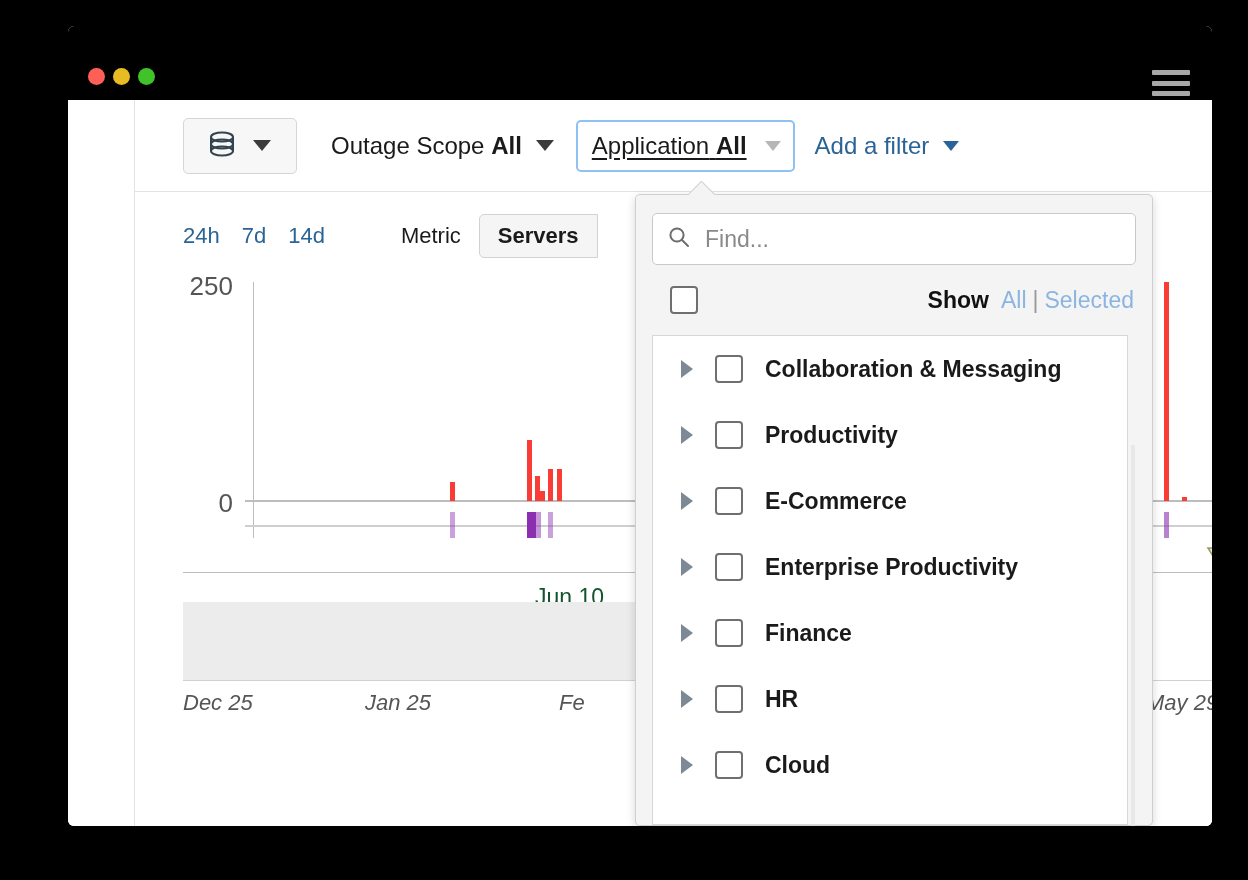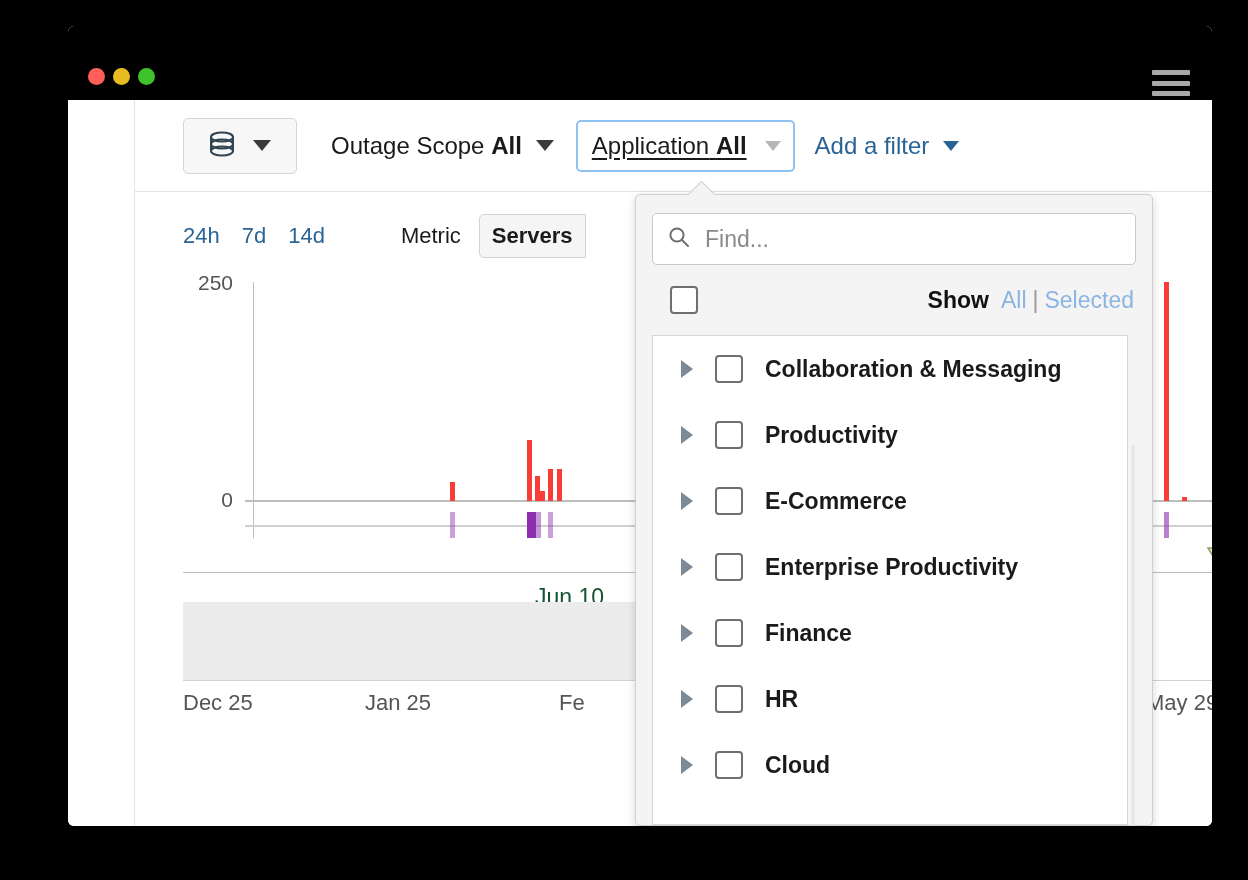"Servers" .seg-btn { padding: 0 12px -> 0 18px }
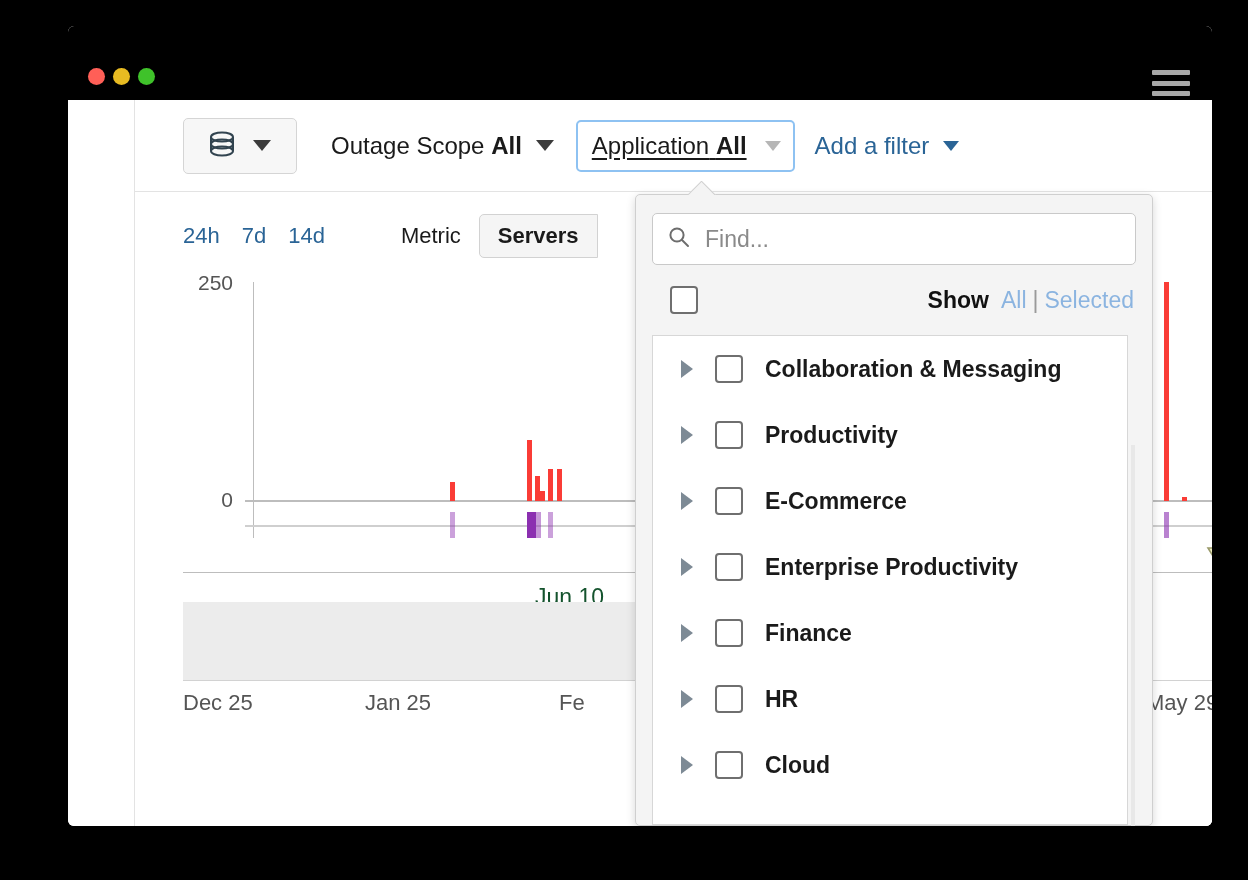"250" .y-tick-label { font-size: 21px -> 26px }
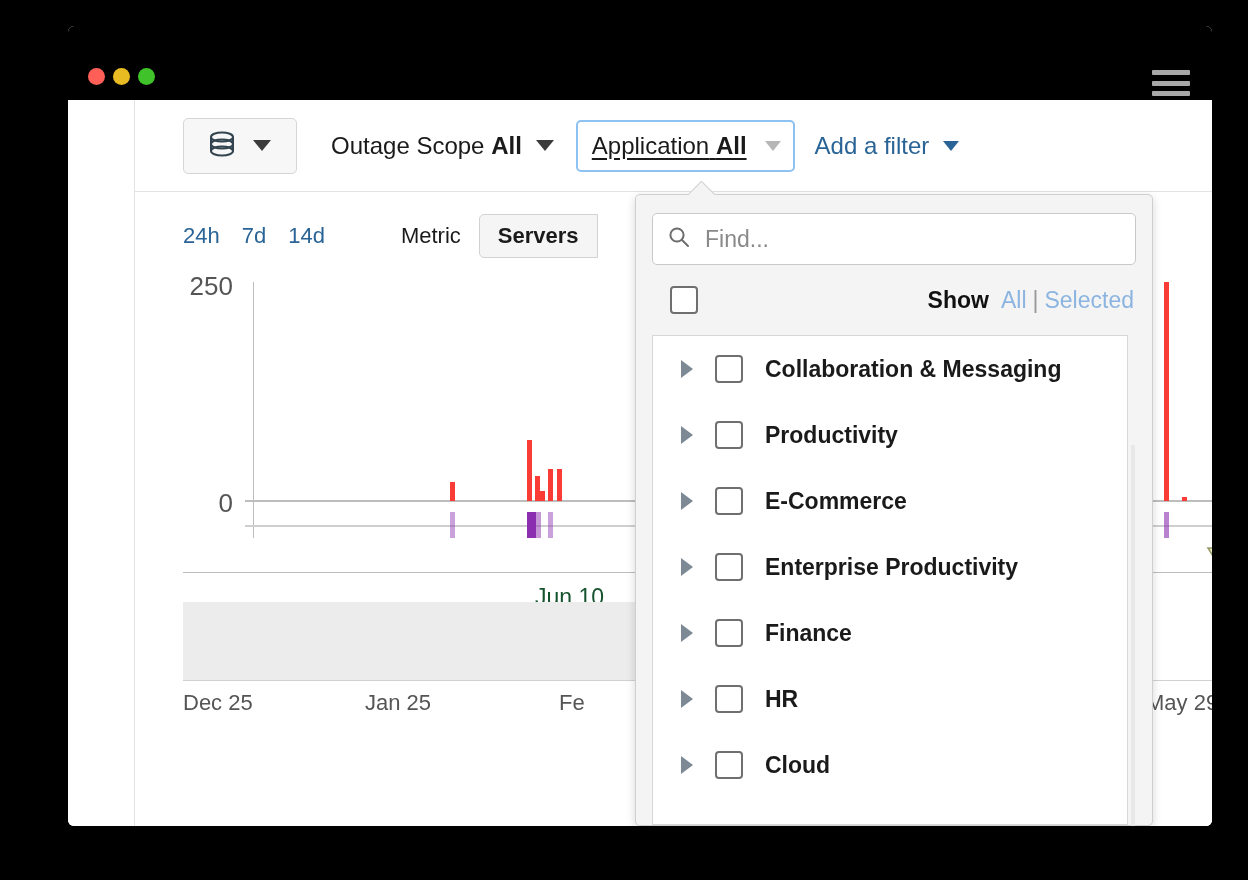"Dec 25" .minimap-label { font-style: none -> italic }
